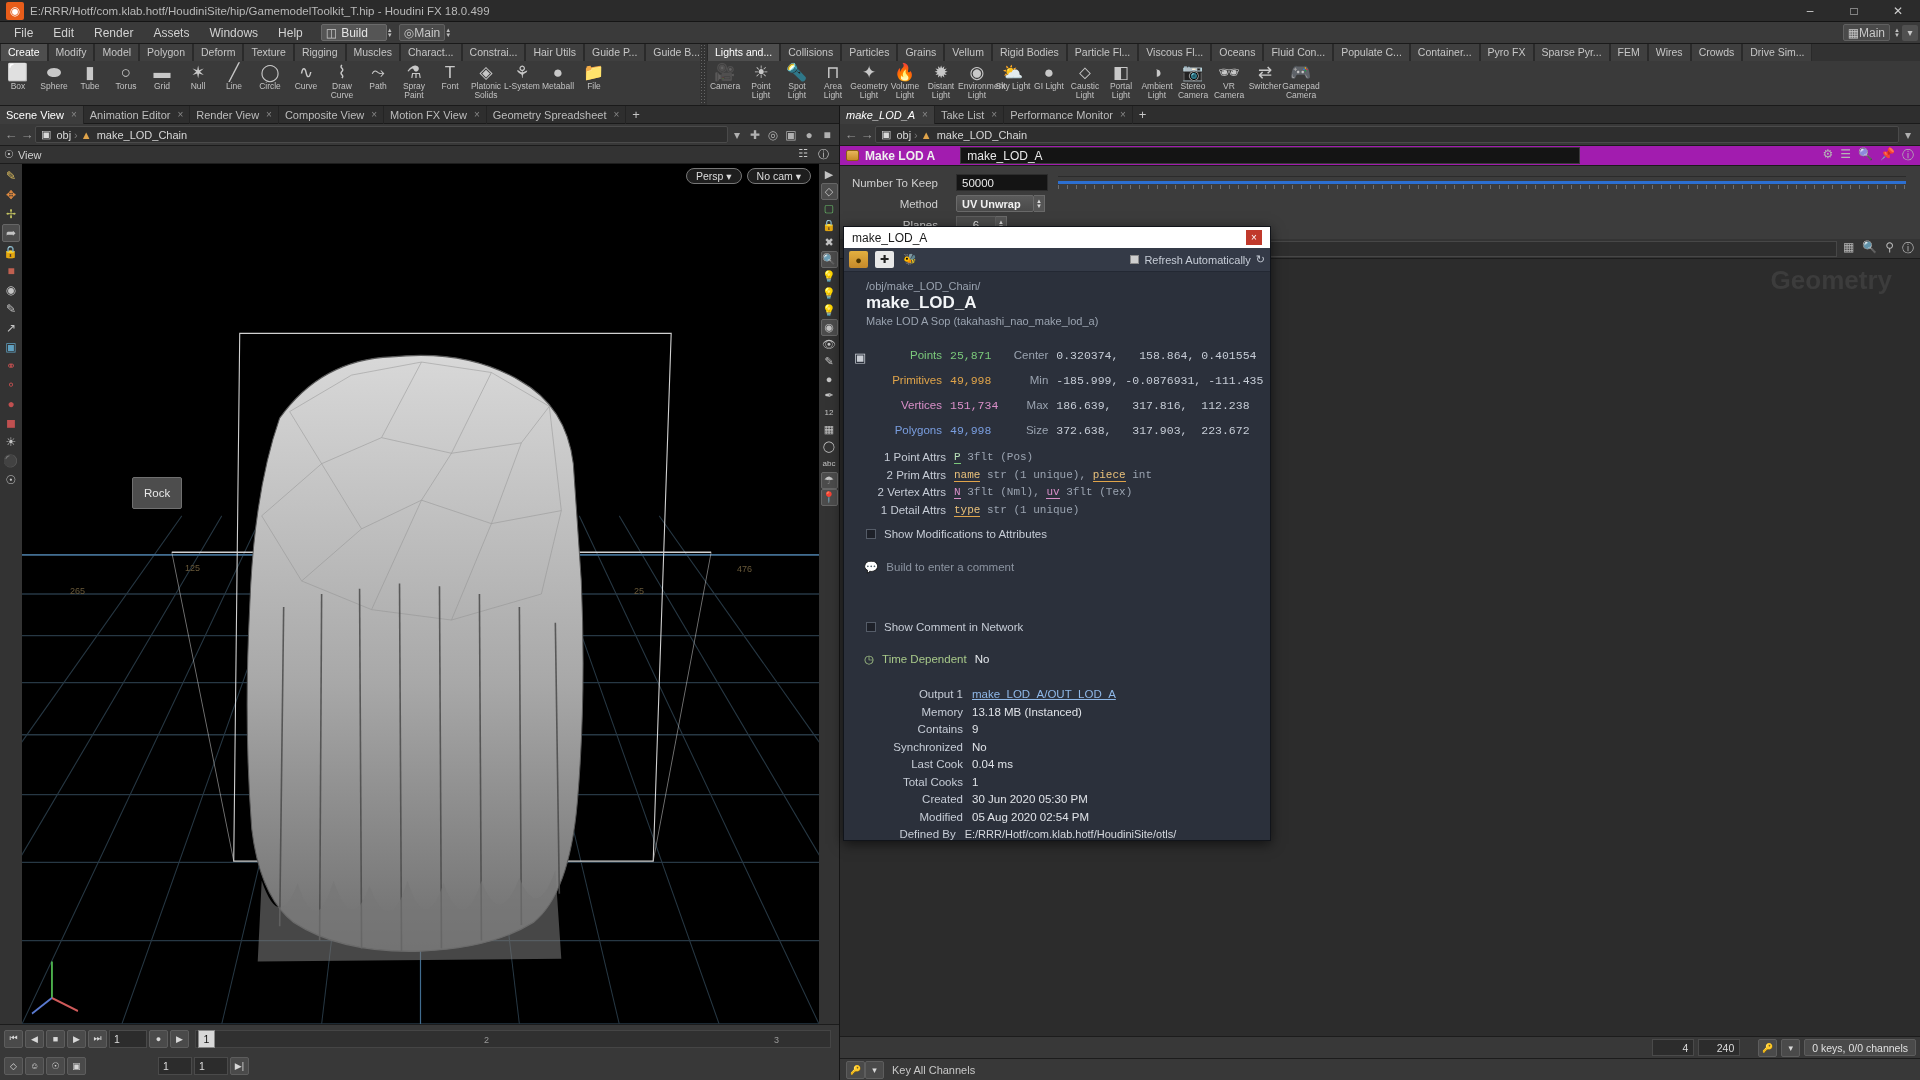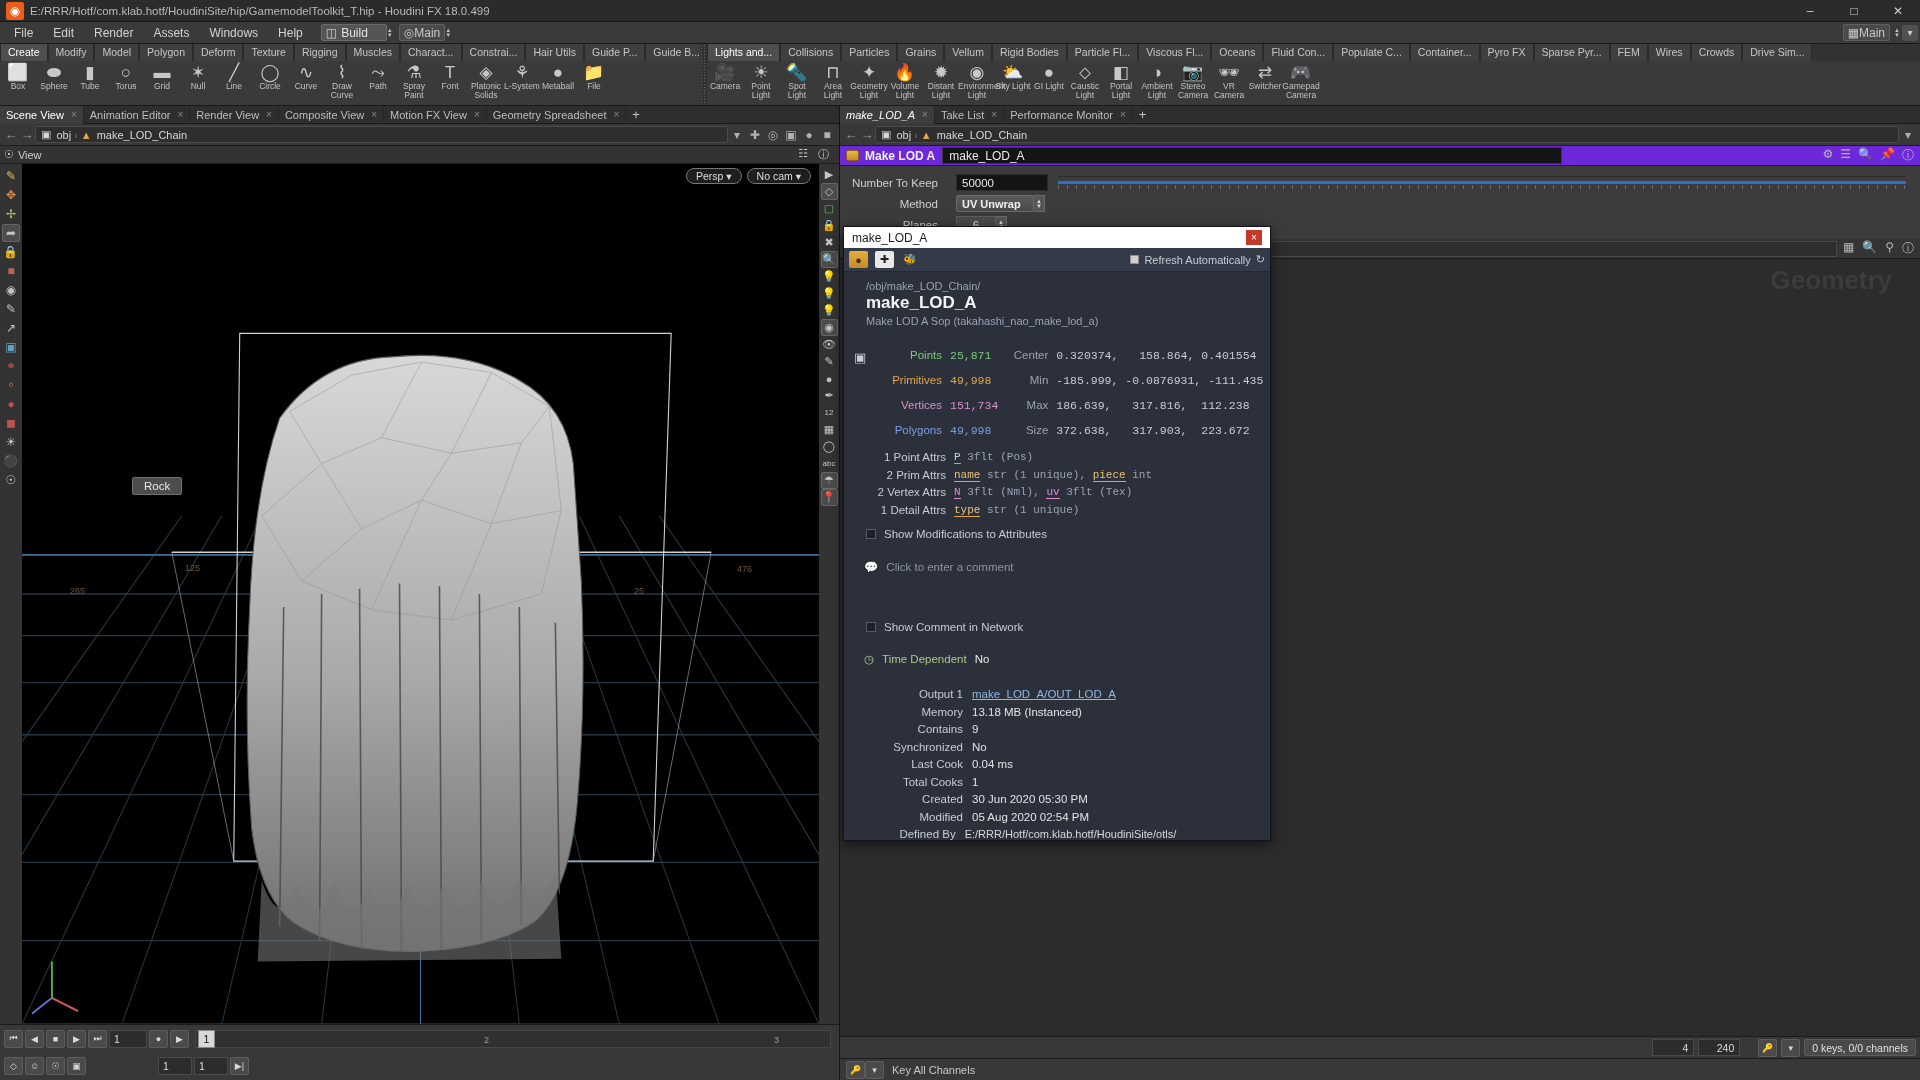"Make LOD A" #param-head { background: #6d28d9 -> #a21caf; gap: 7px -> 25px }
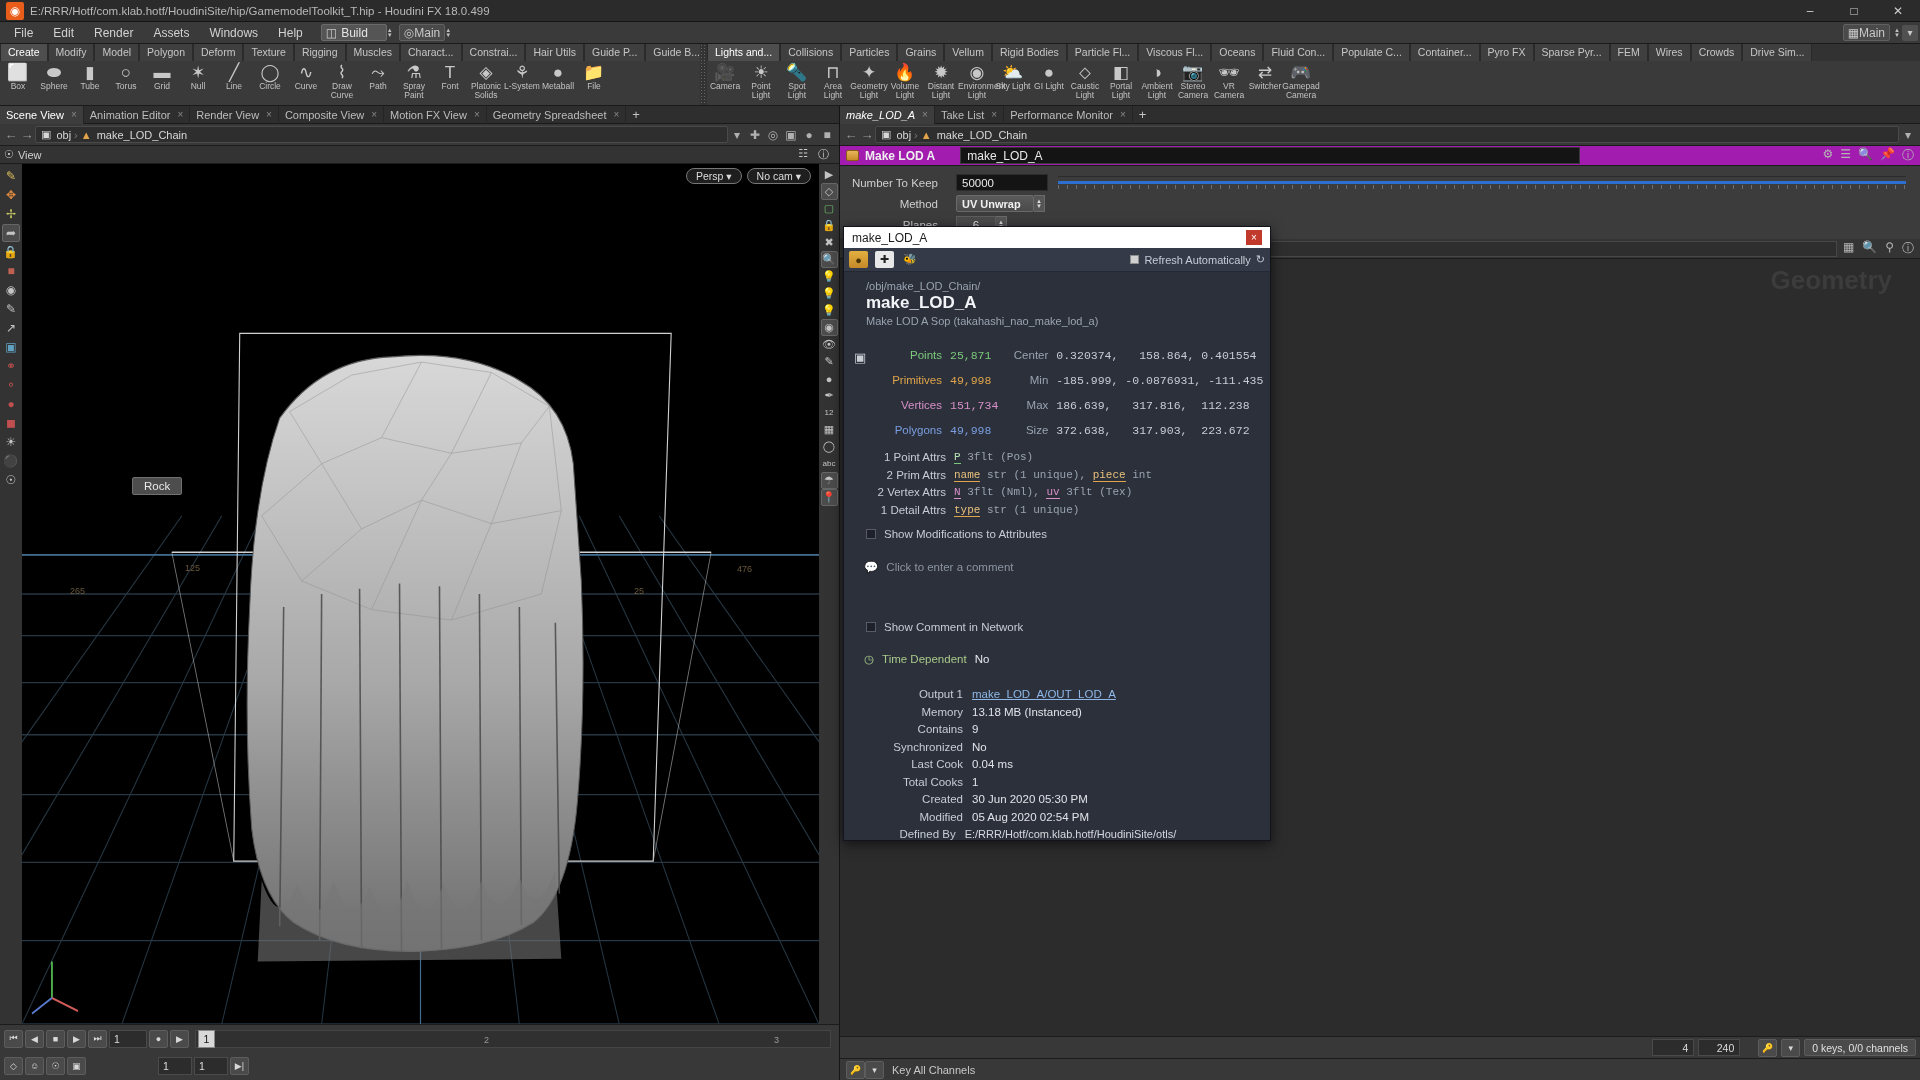"Rock" #rock-label { padding: 2px 11px -> 9px 11px }
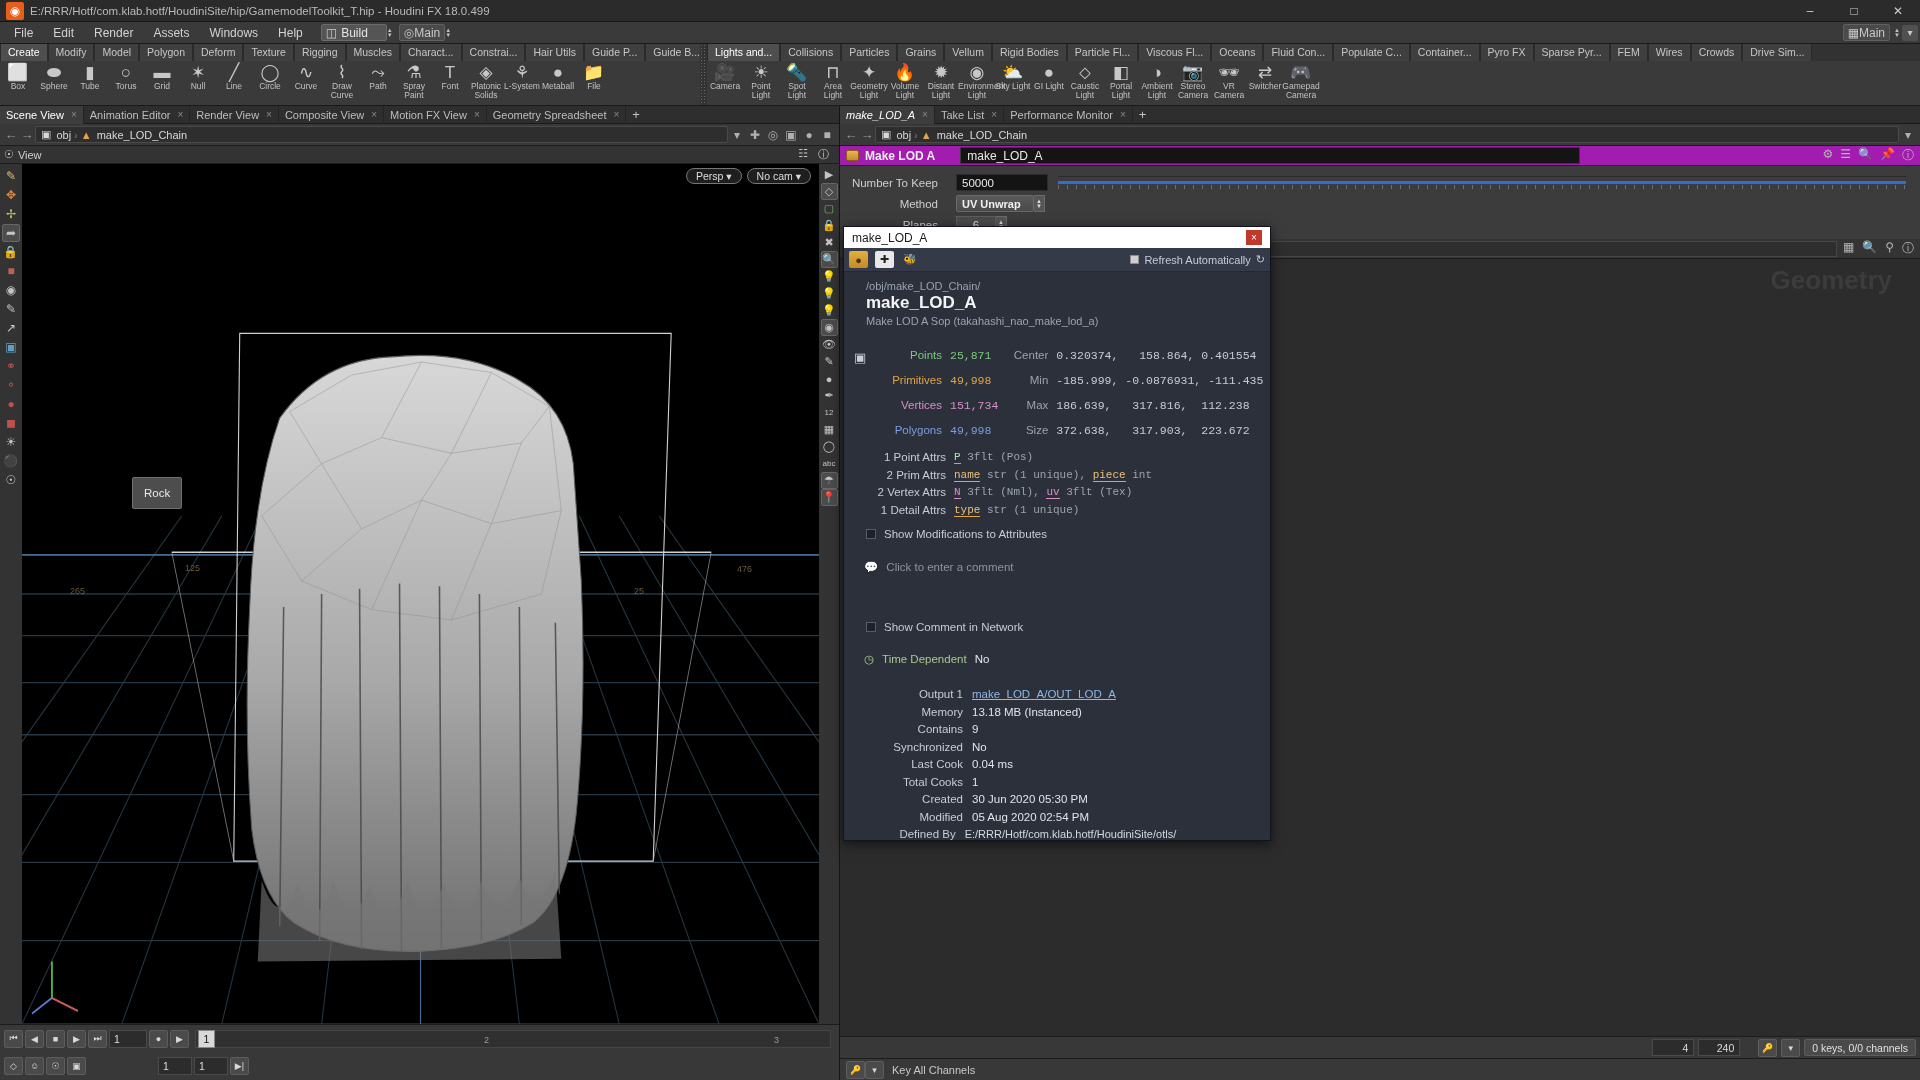"Click to enter a comment" span { text: Click -> Build }
